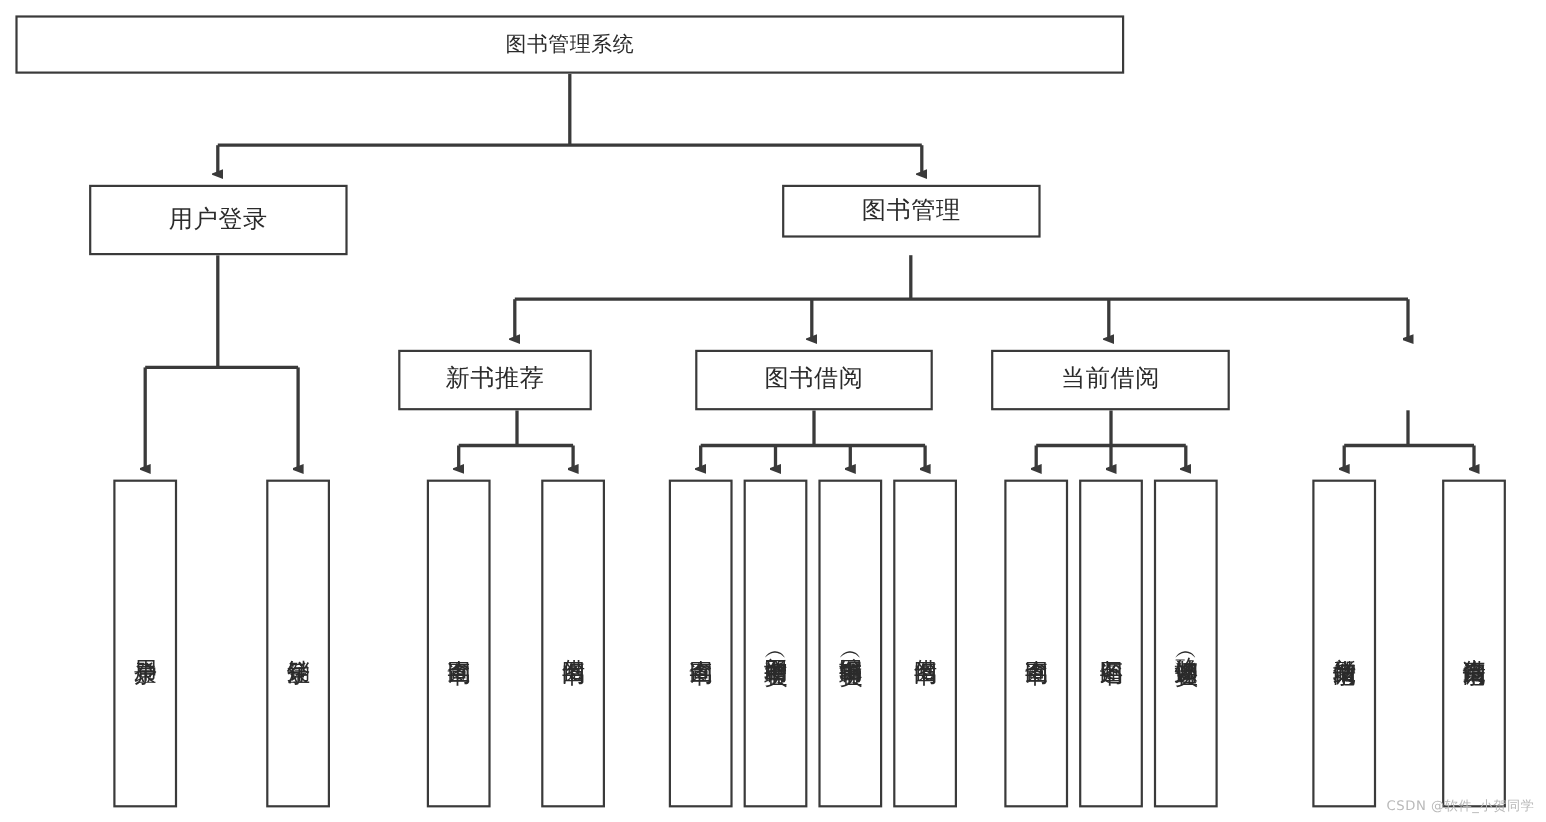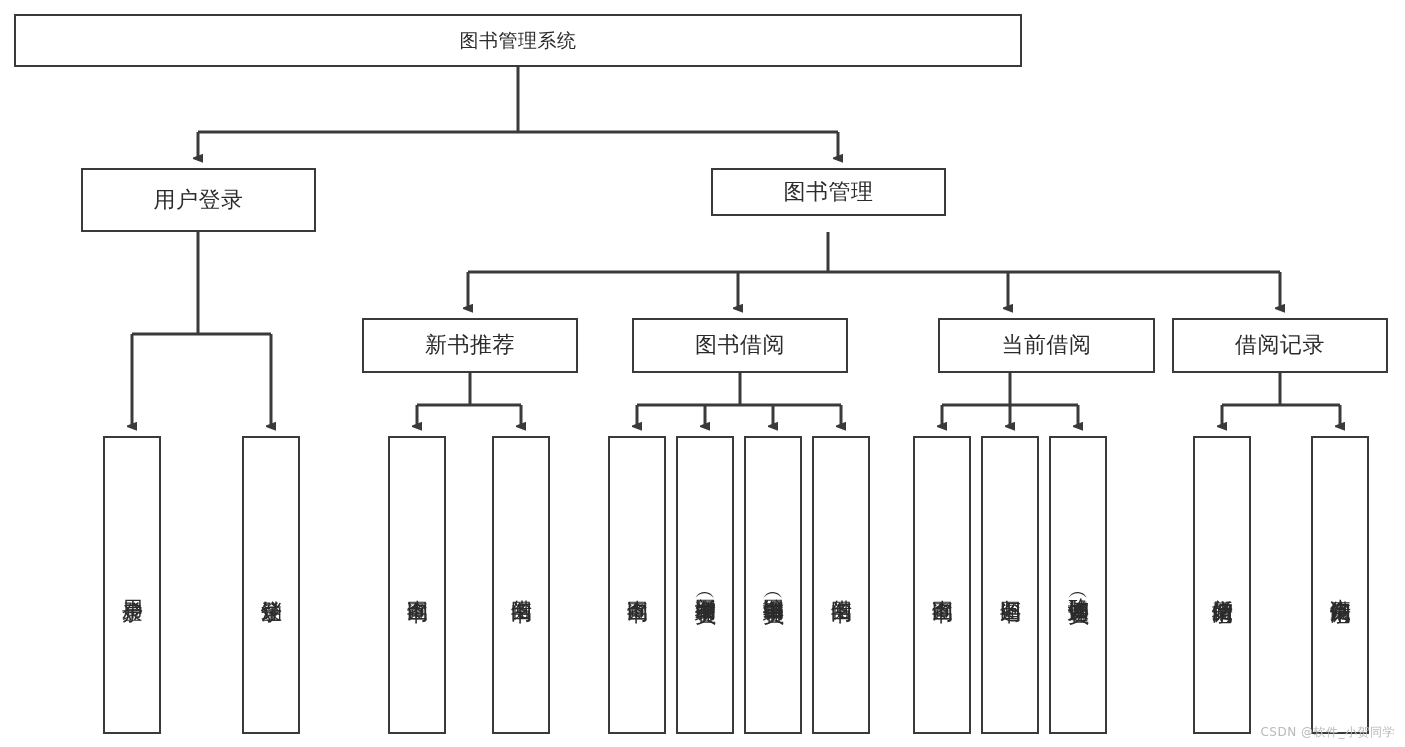"新书推荐" div.node { width: 216px -> 176px }
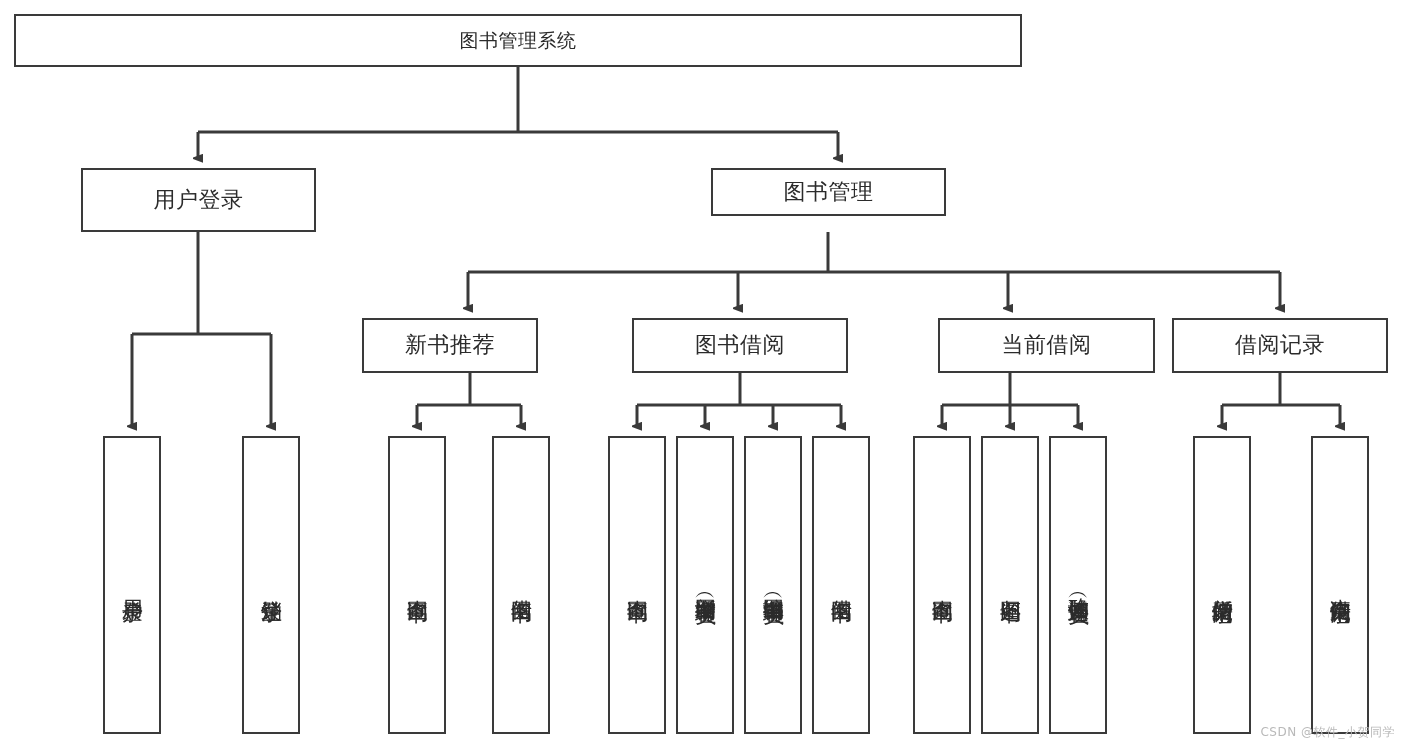"当前借阅" div.node { margin-left: 37px -> none }
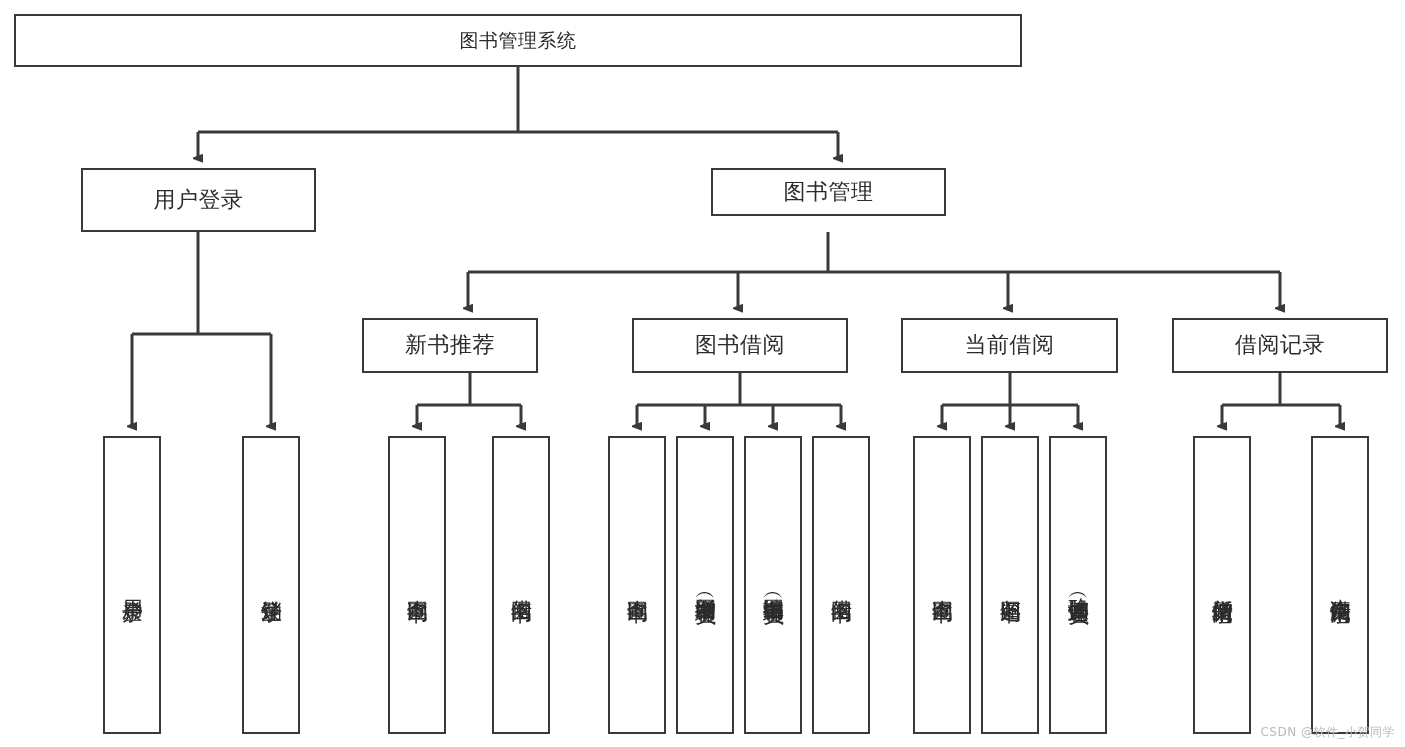"借阅记录" div.node { html: <div> <span>借阅记录</span> </div> -> none }
